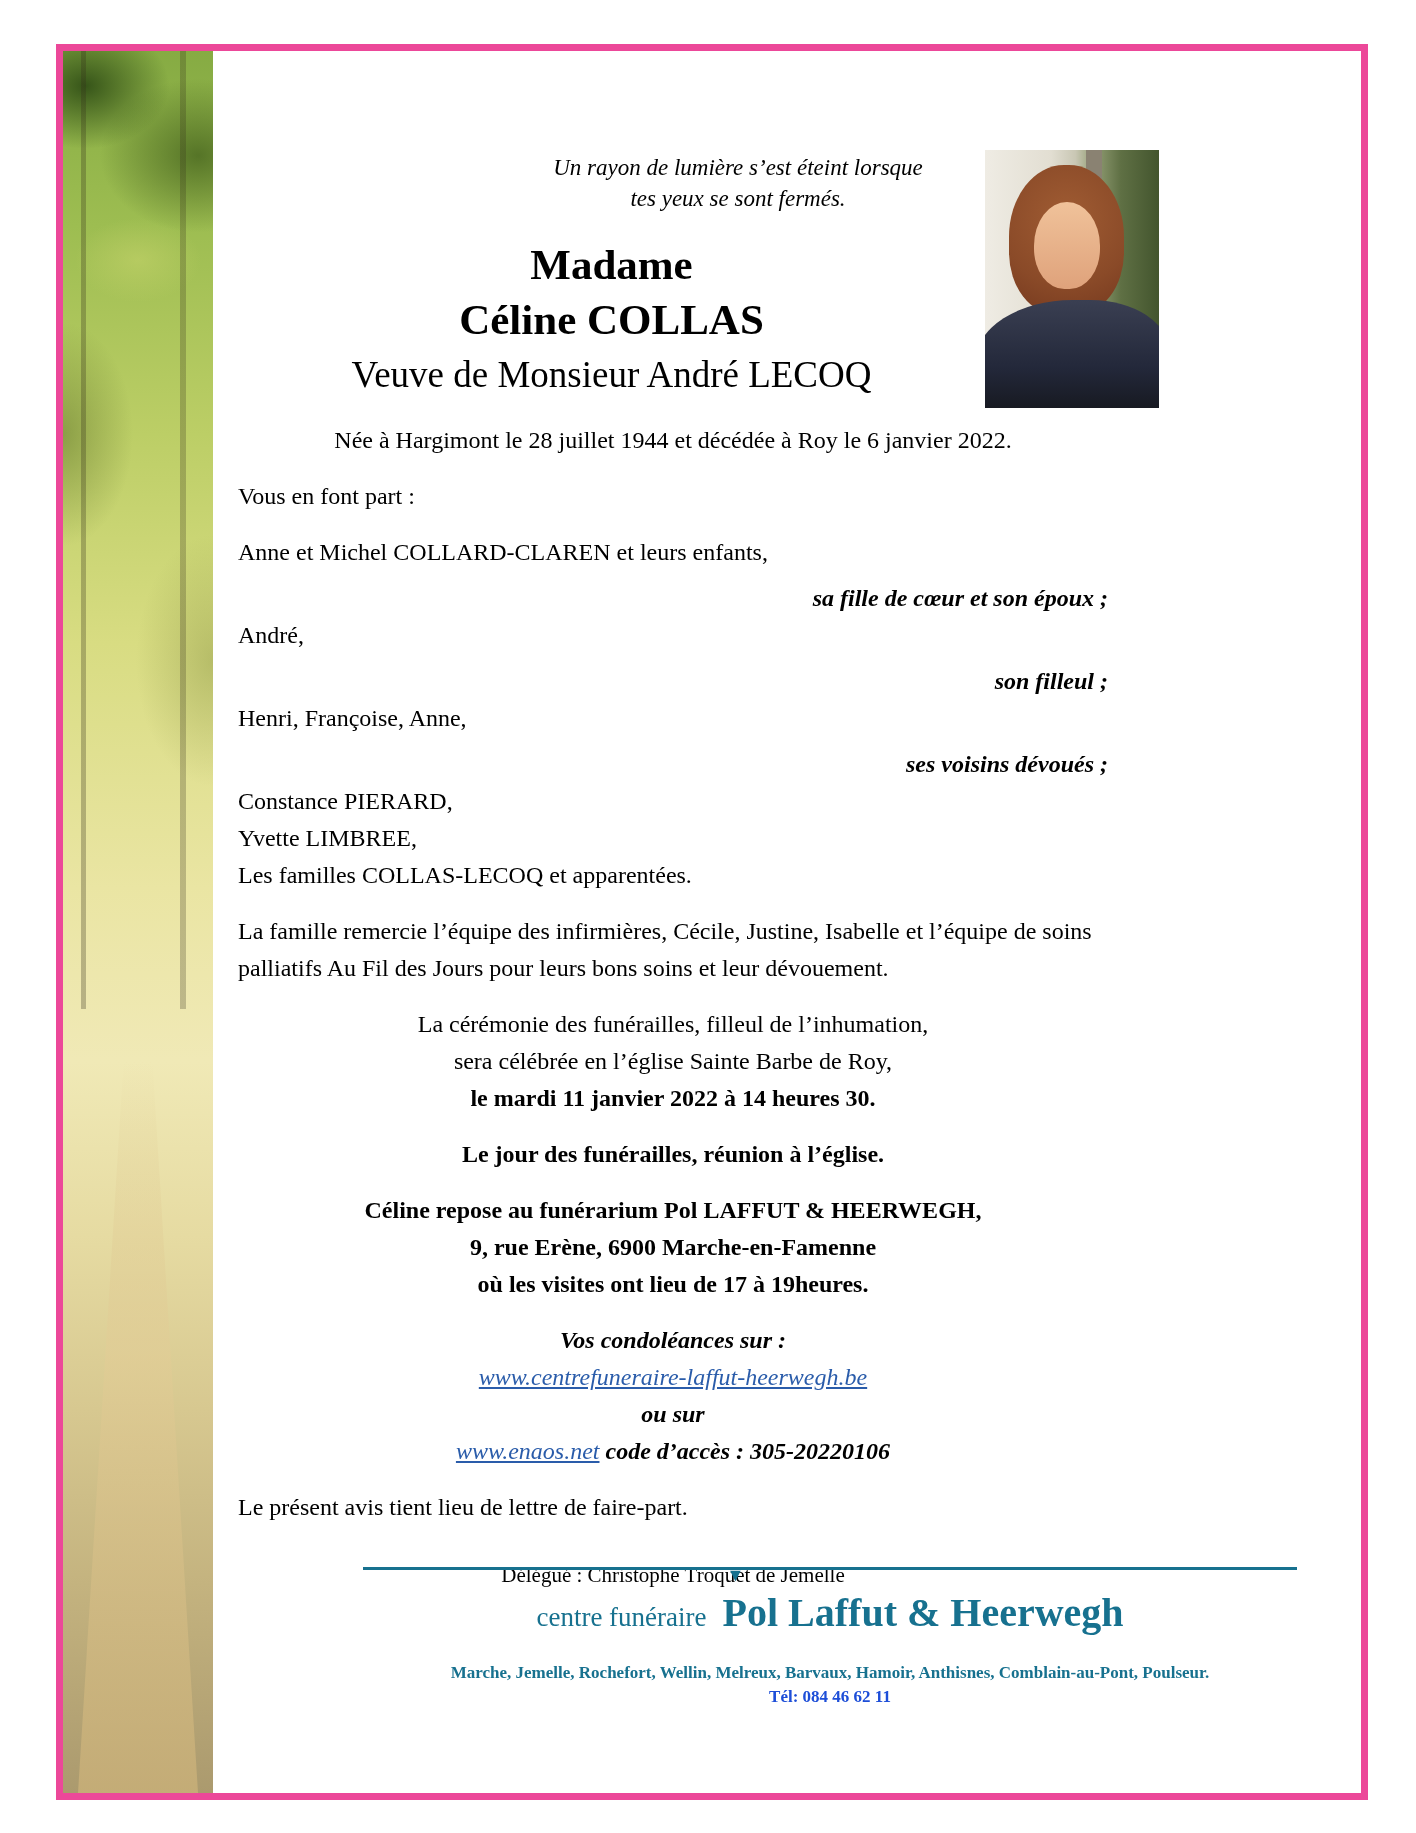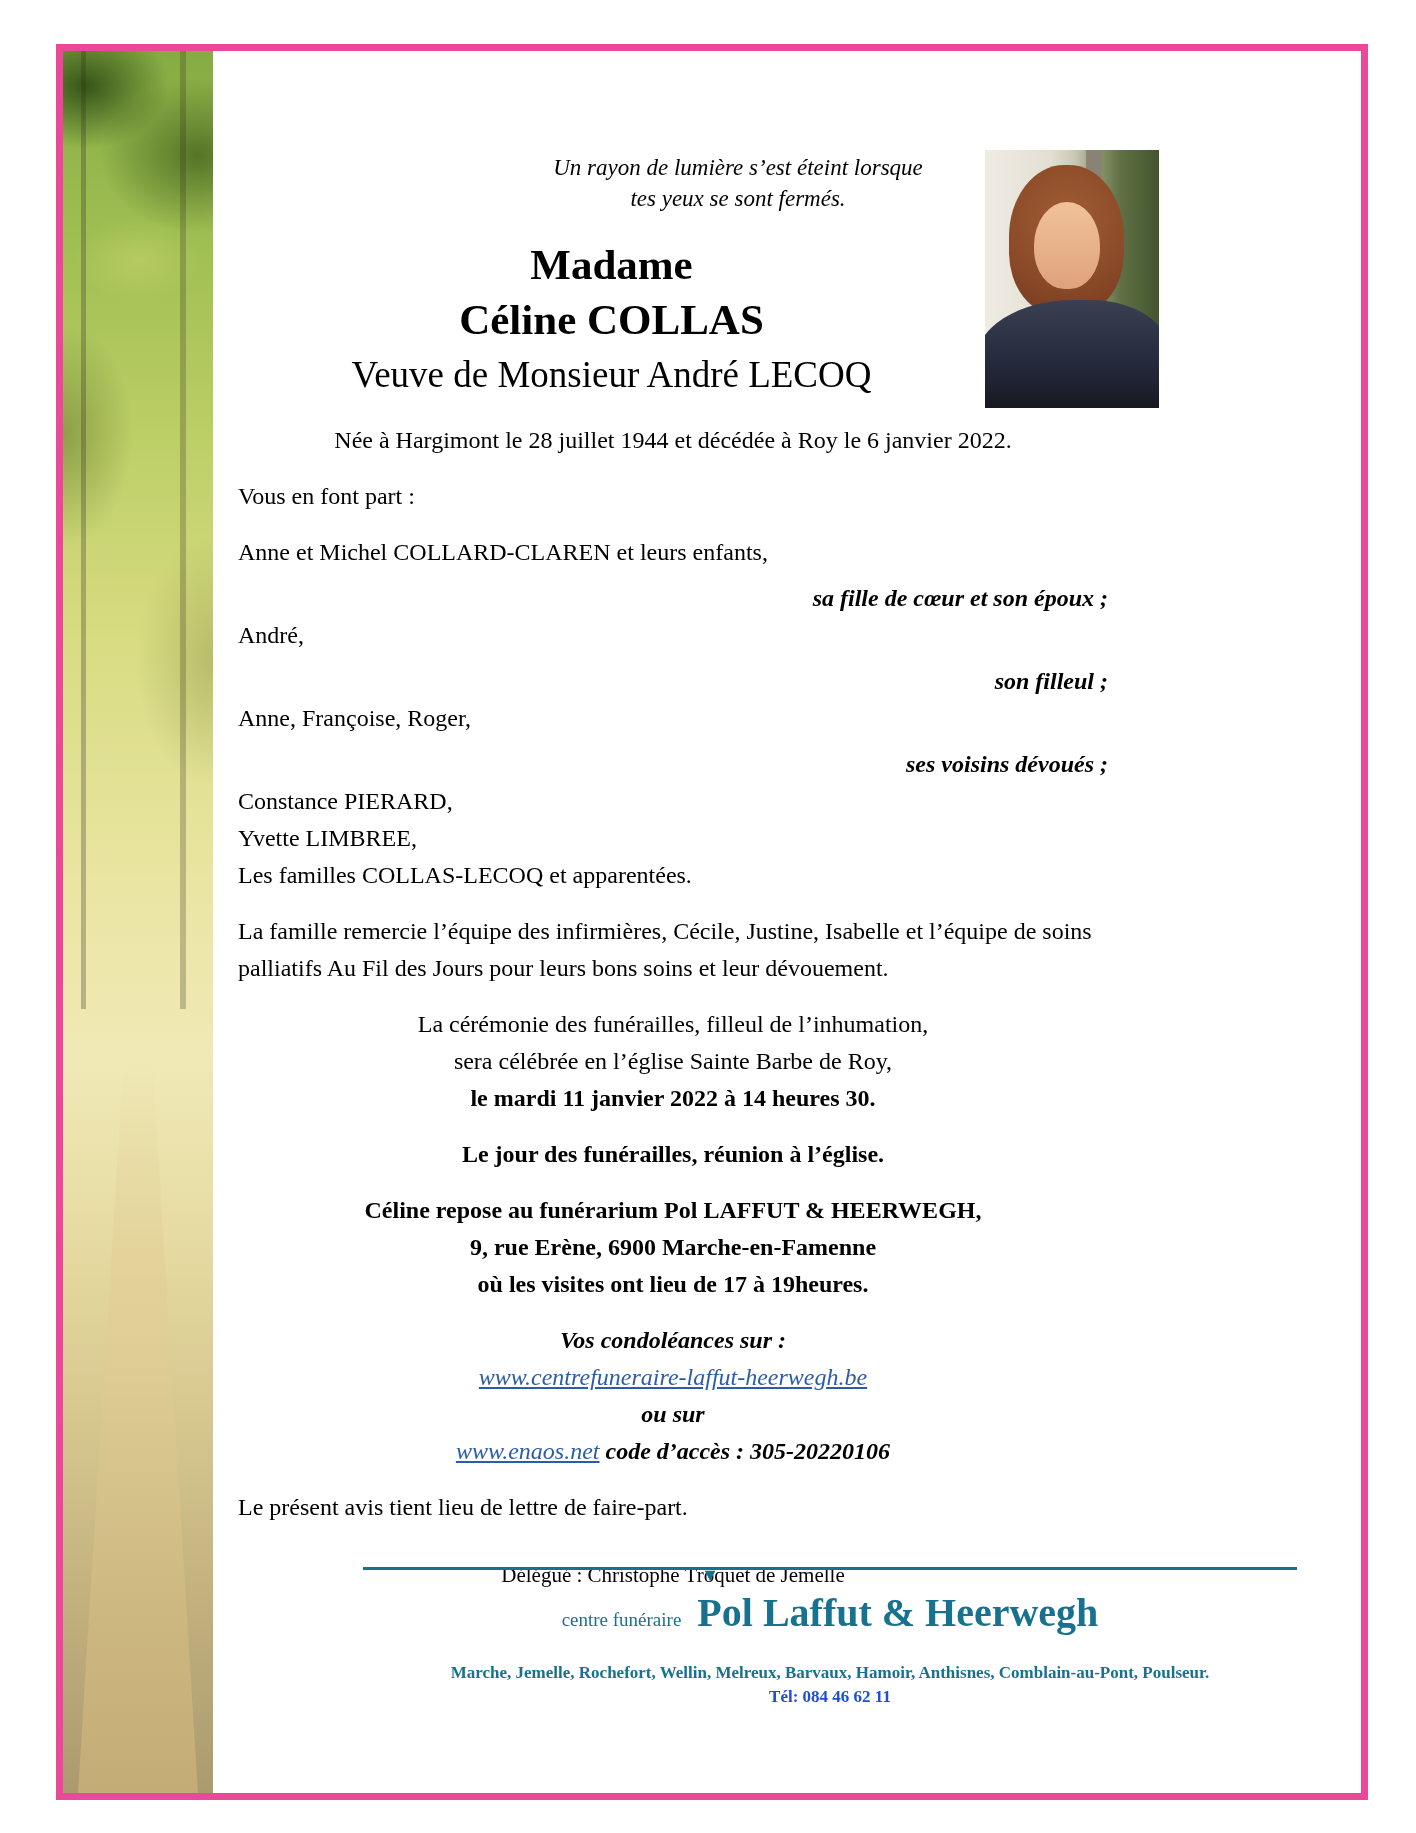"Anne, Françoise, Roger," div.line { text: Anne, Françoise, Roger -> Henri, Françoise, Anne }
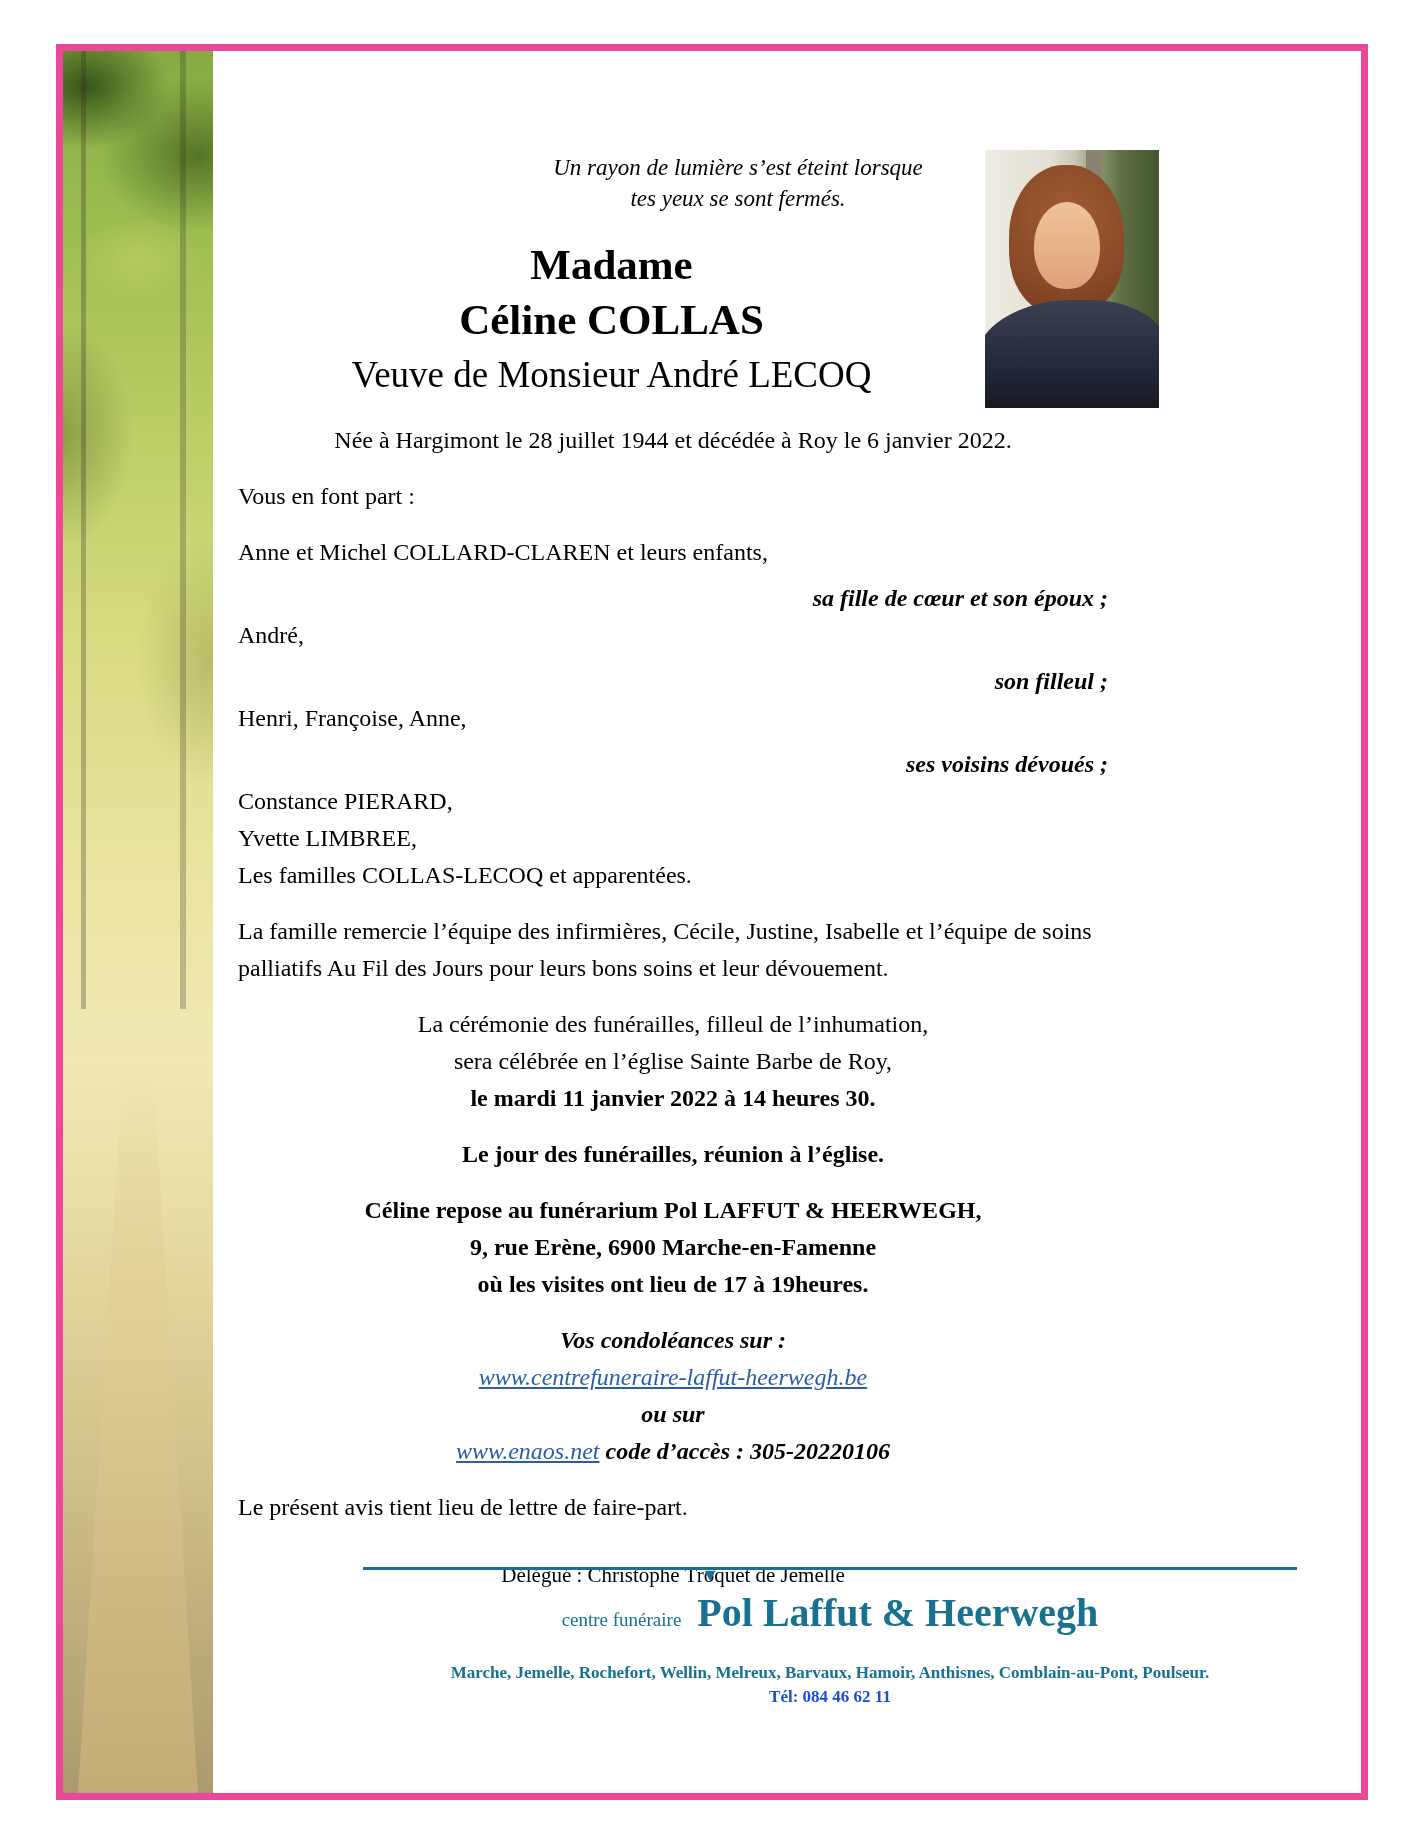"centre funéraire" .brand-small { font-size: 19px -> 27px }
